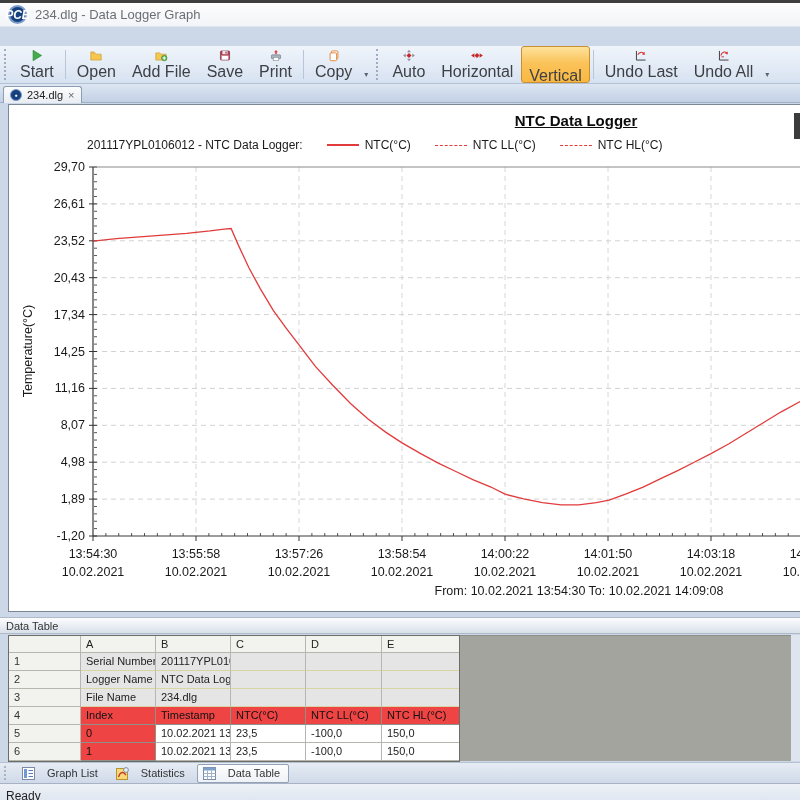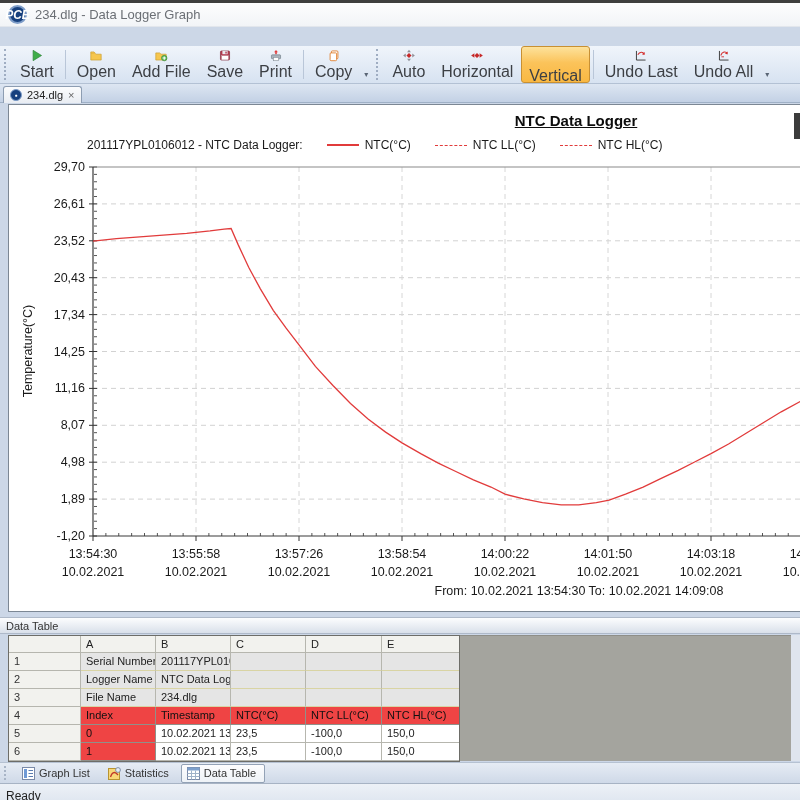"Graph List" .btab { gap: 4px -> 12px }
